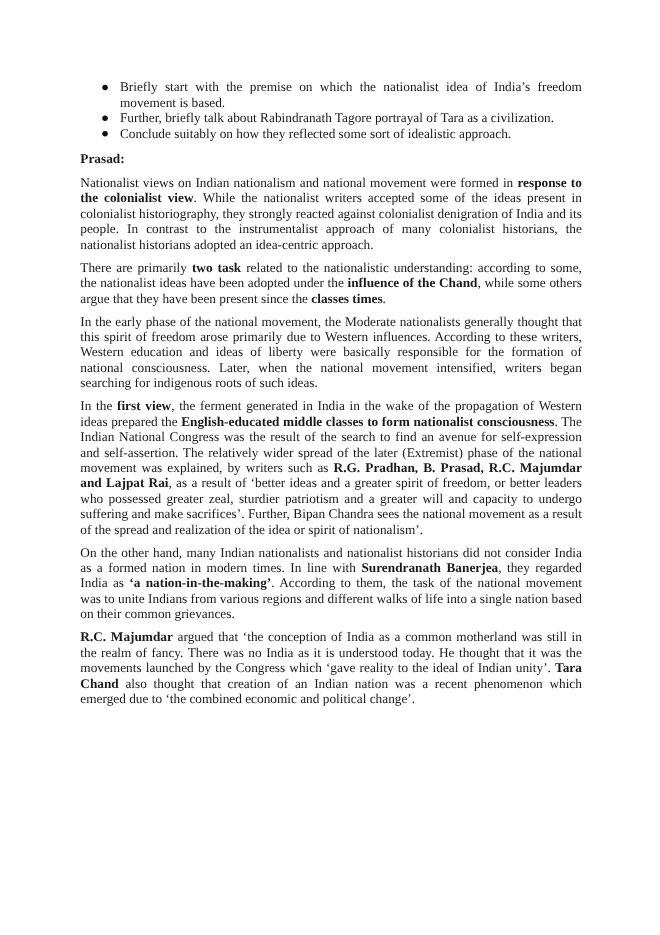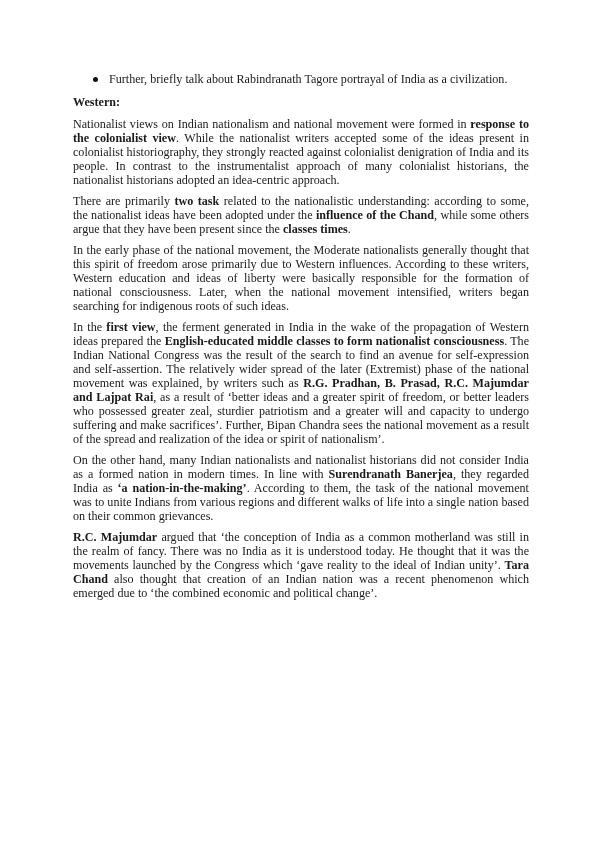"Briefly start with the premise" li { html: none -> <li>Briefly start with the premise on which the nationalist idea of India’s freedom movement is based.</li> }
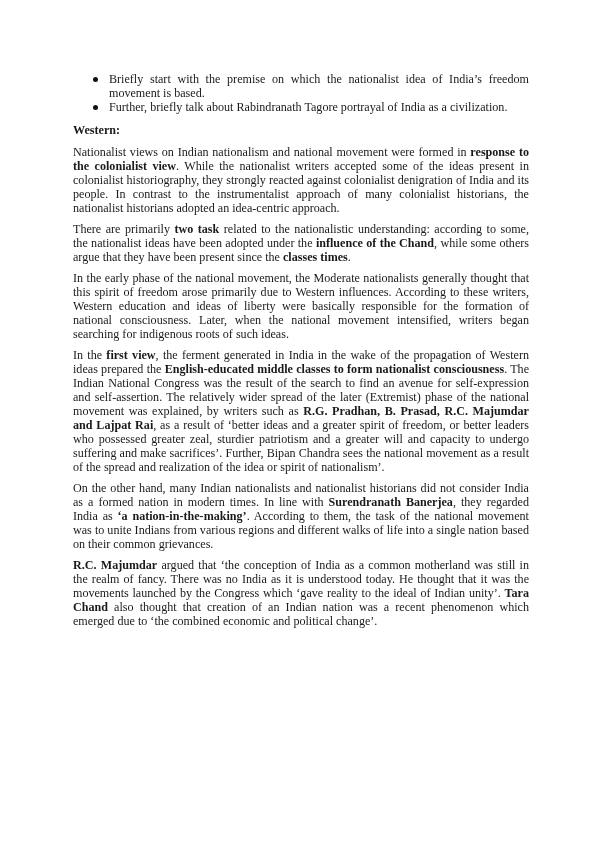"Further, briefly talk about Rabindranath" li { text: India -> Tara }
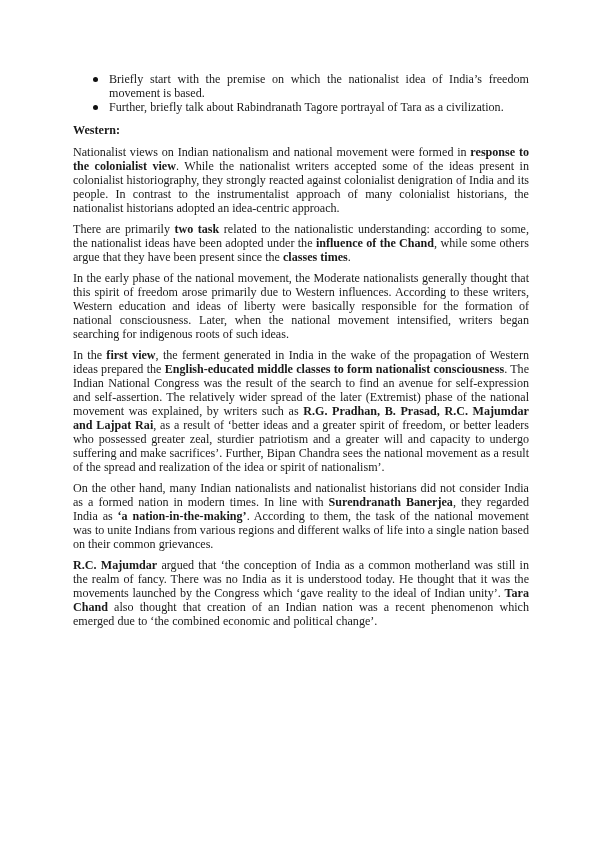"Conclude suitably on how they" li { html: none -> <li>Conclude suitably on how they reflected some sort of idealistic approach.</li> }
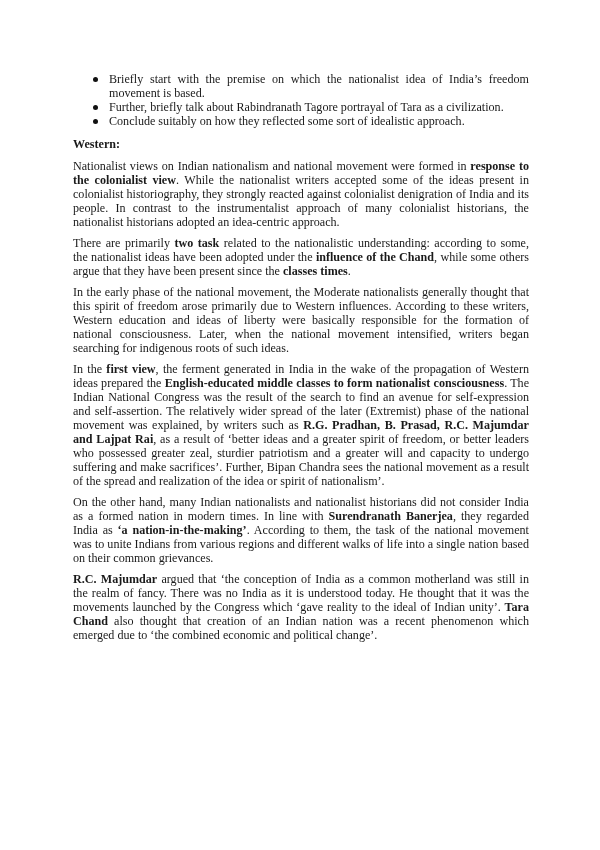"Western:" div.answer-label { text: Western -> Prasad }
